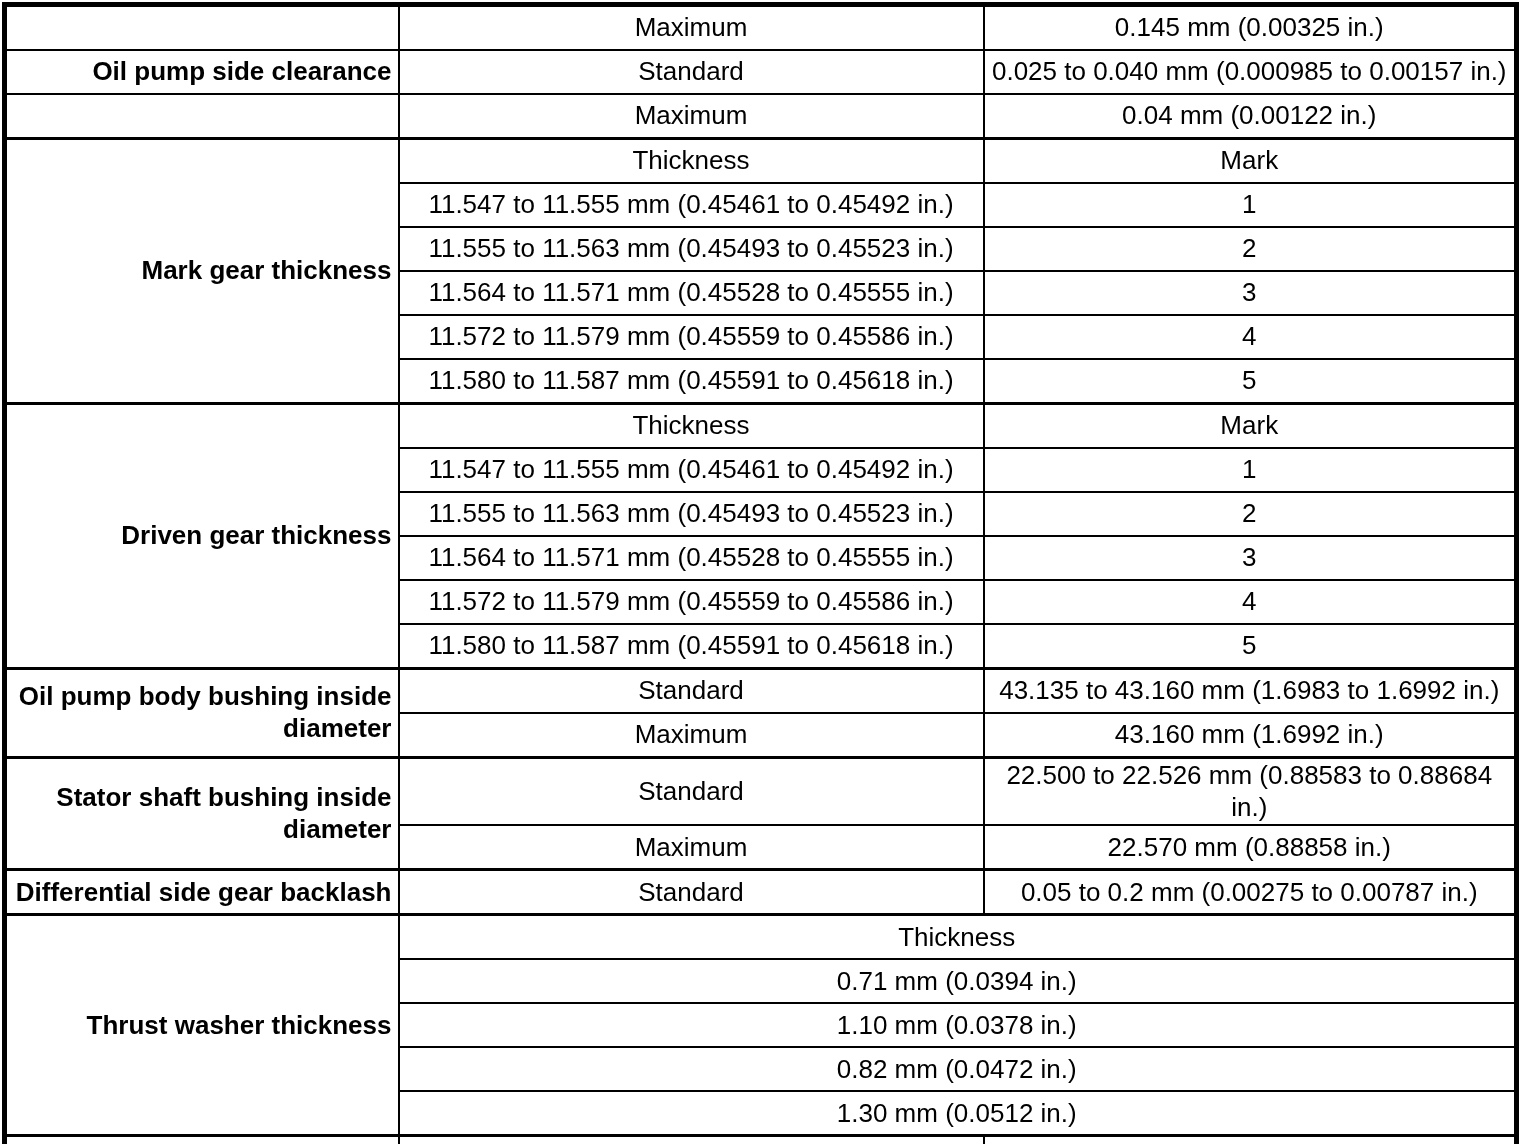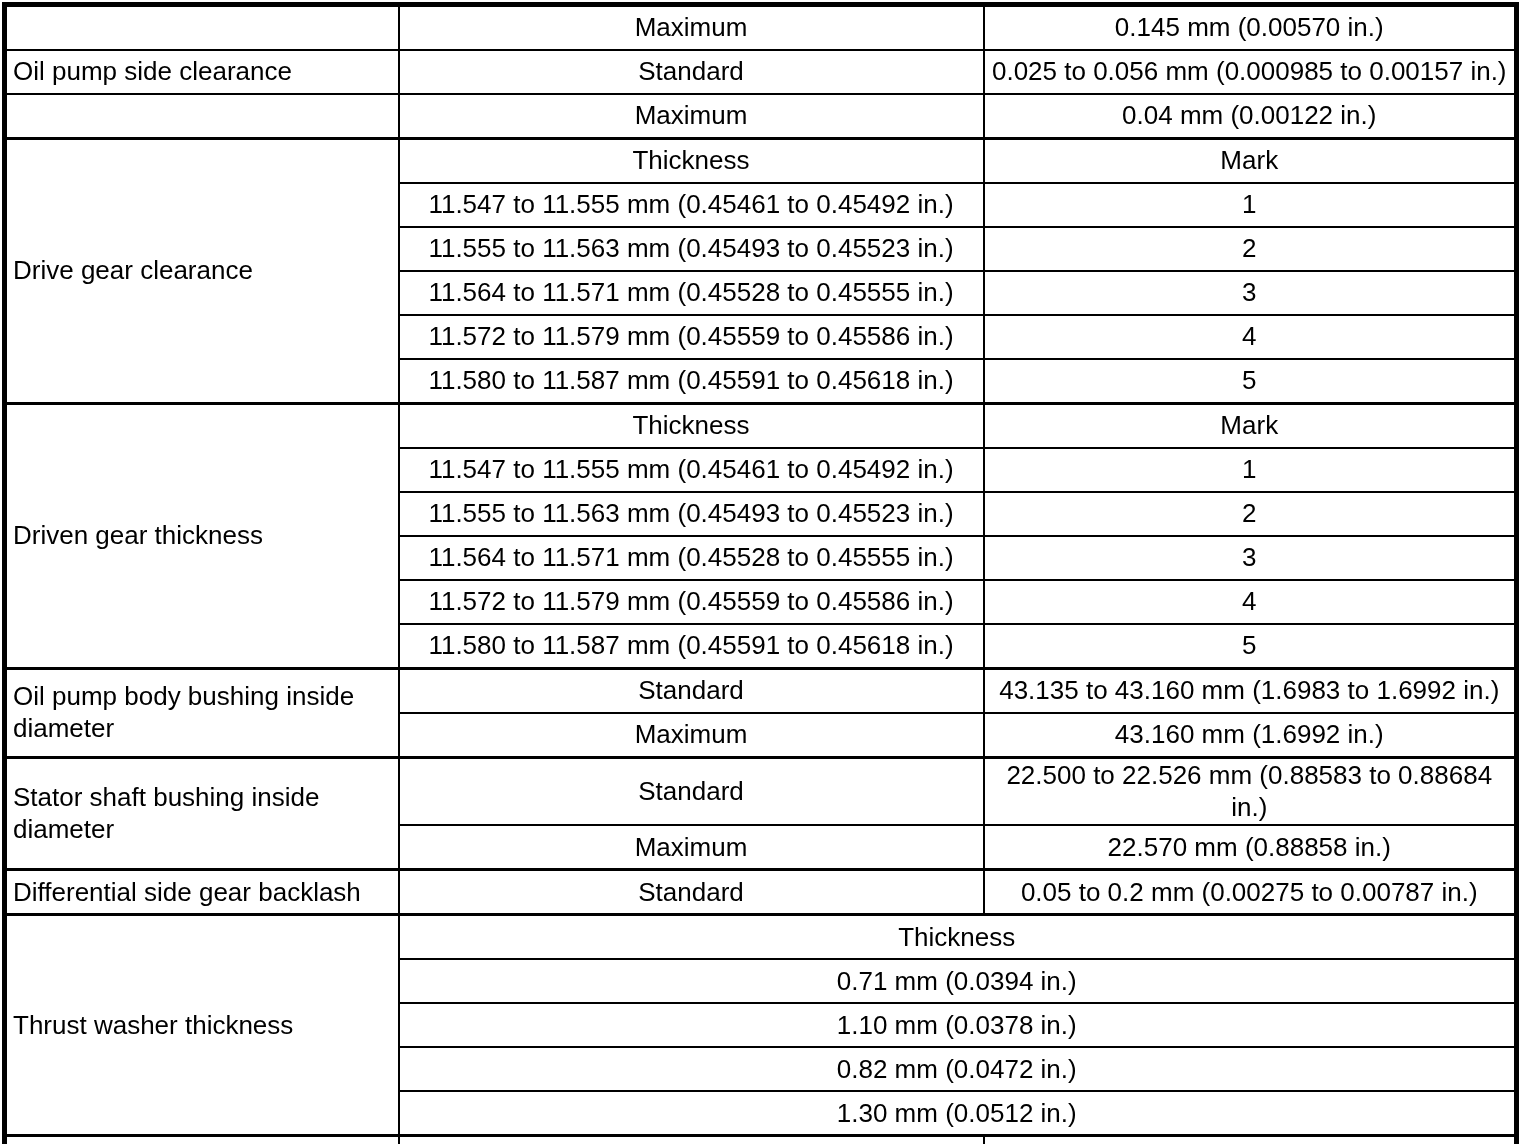"0.145 mm (0.00570 in.)" td.c { text: 0.00570 -> 0.00325 }
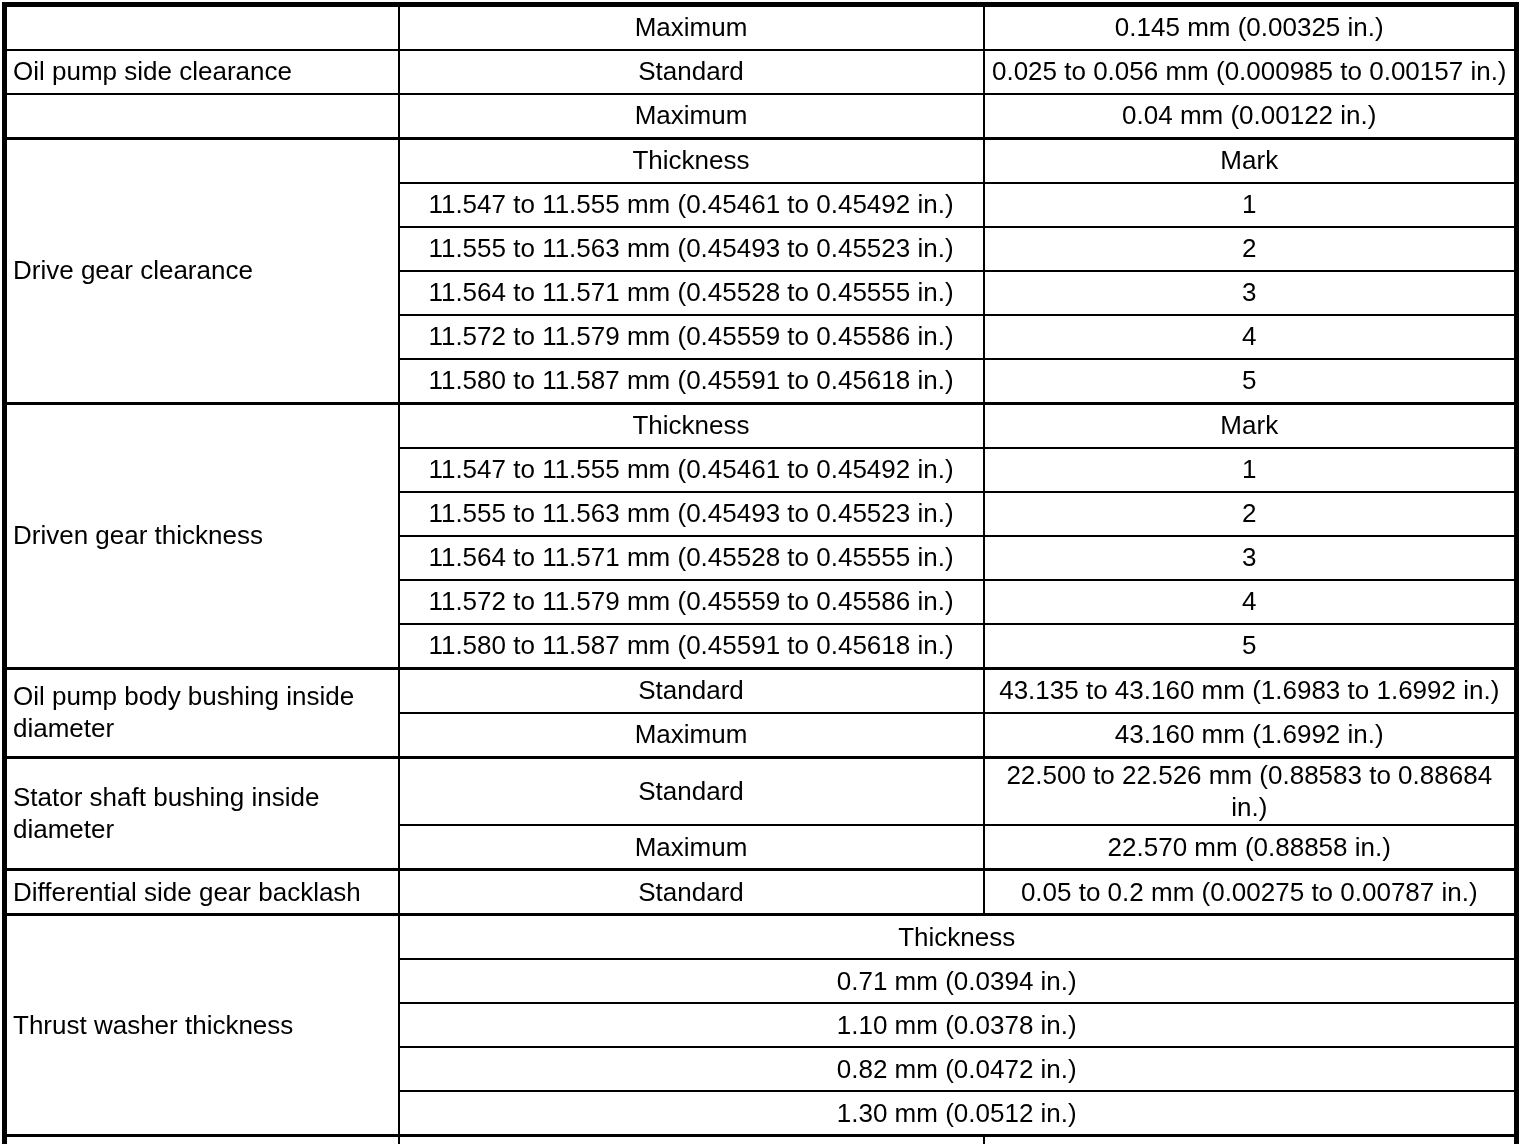"Oil pump side clearance" td.p { font-weight: none -> bold; text-align: left -> right }
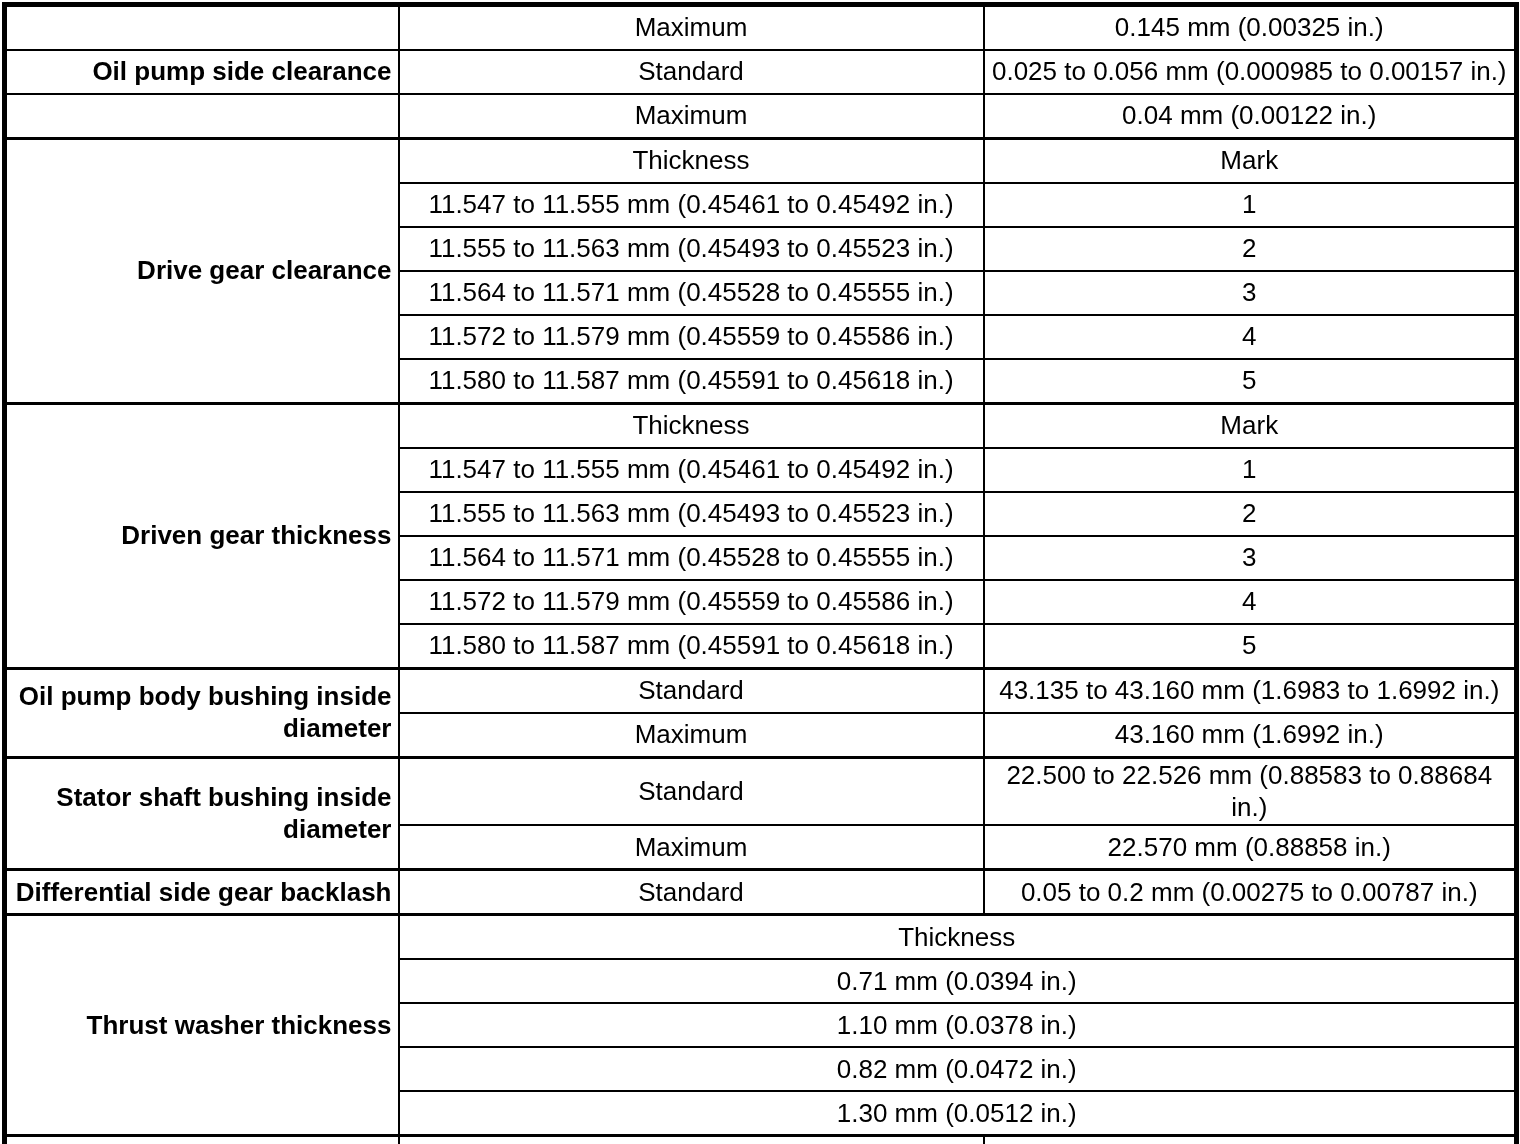"0.025 to 0.056 mm (0.000985" td.c { text: 0.056 -> 0.040 }
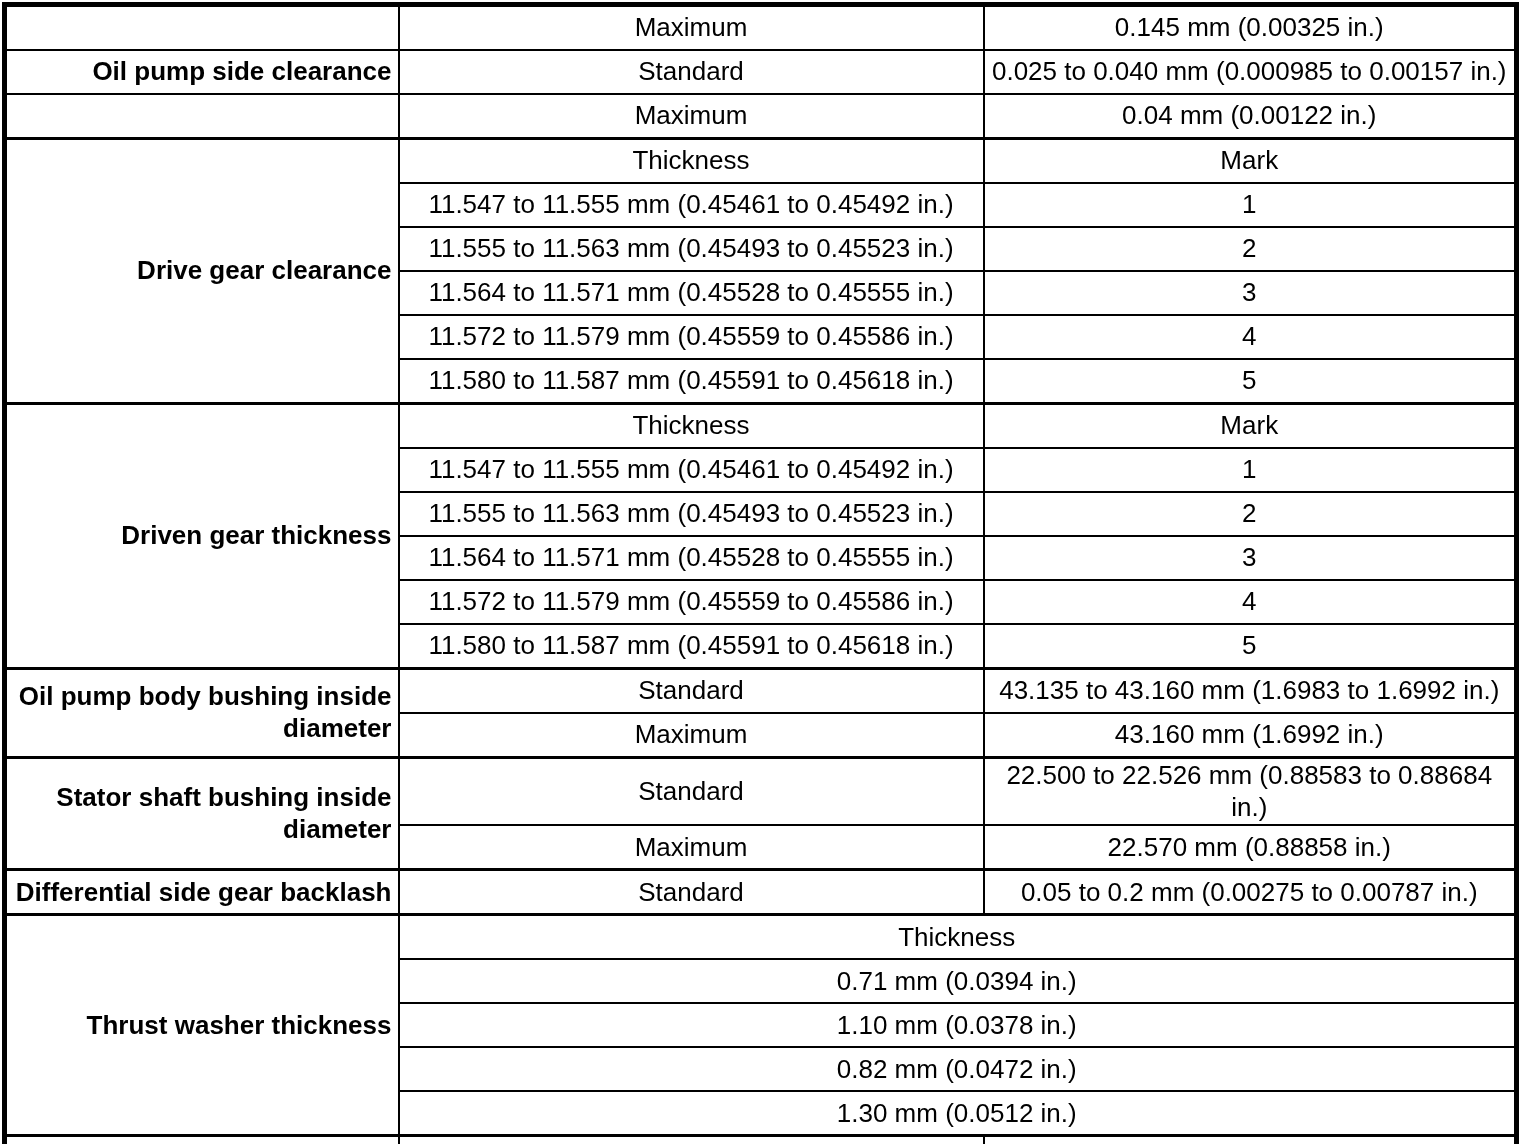"Drive gear clearance" td.p { text: Drive gear clearance -> Mark gear thickness }
